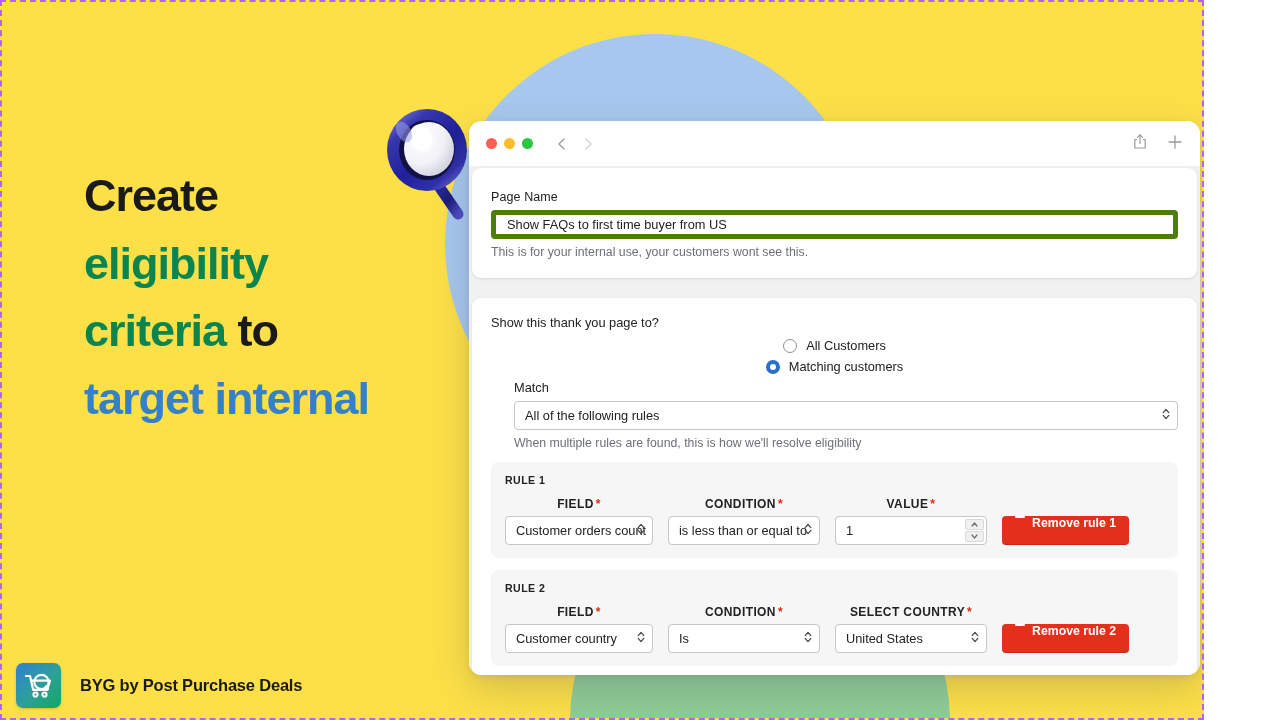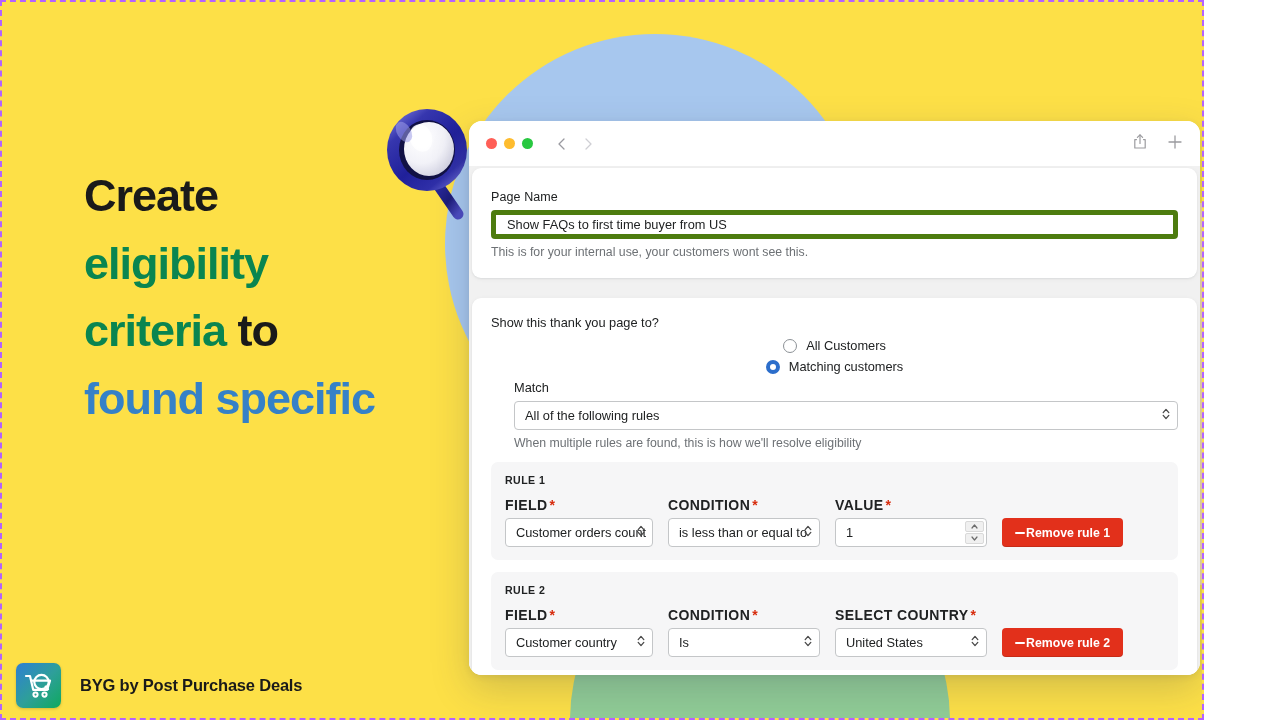"found specific" span.k-blue { text: found specific -> target internal }
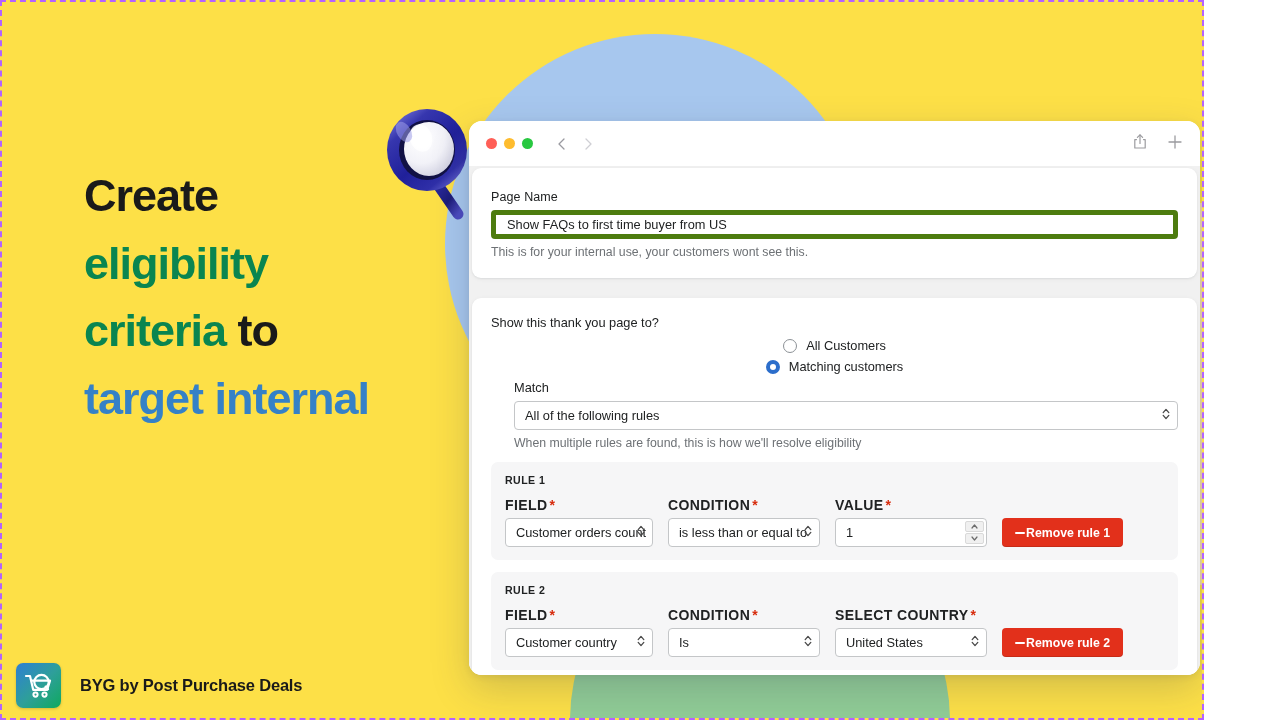"FIELD *" .col-label { font-size: 14px -> 12px; text-align: none -> center }
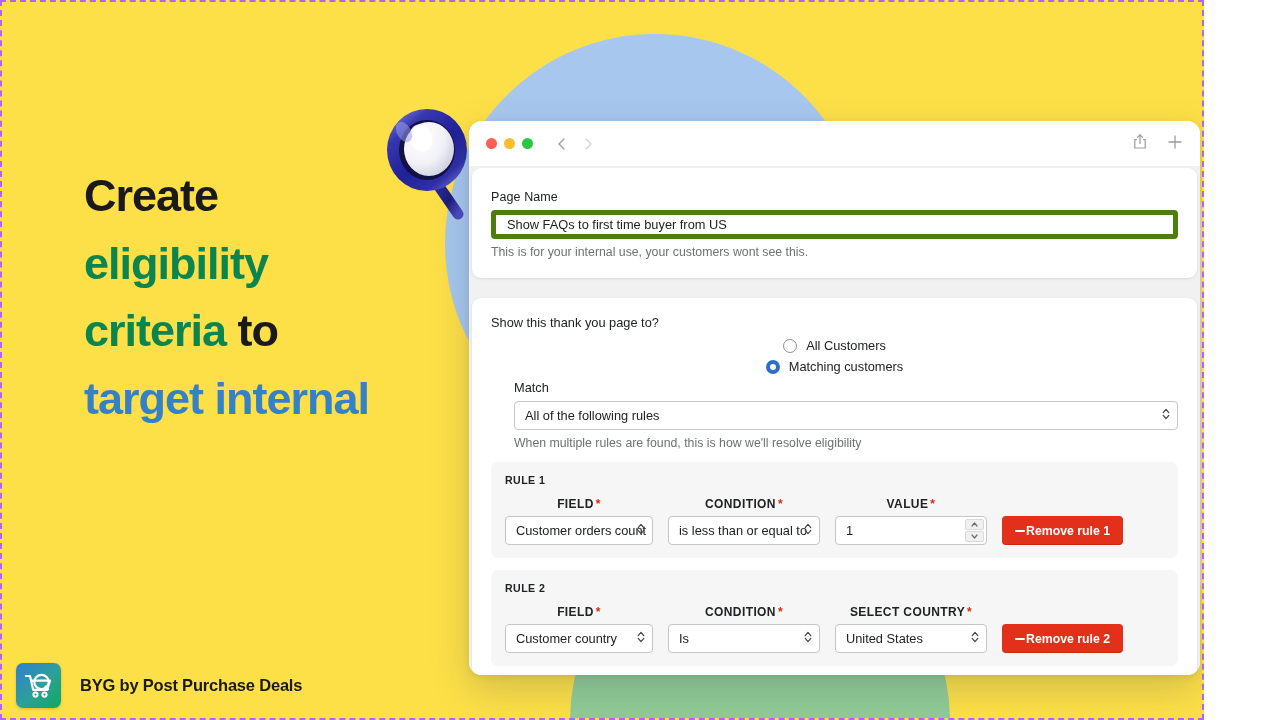"Remove rule 1" .btn-remove { align-items: center -> flex-start; gap: 1px -> 7px }
